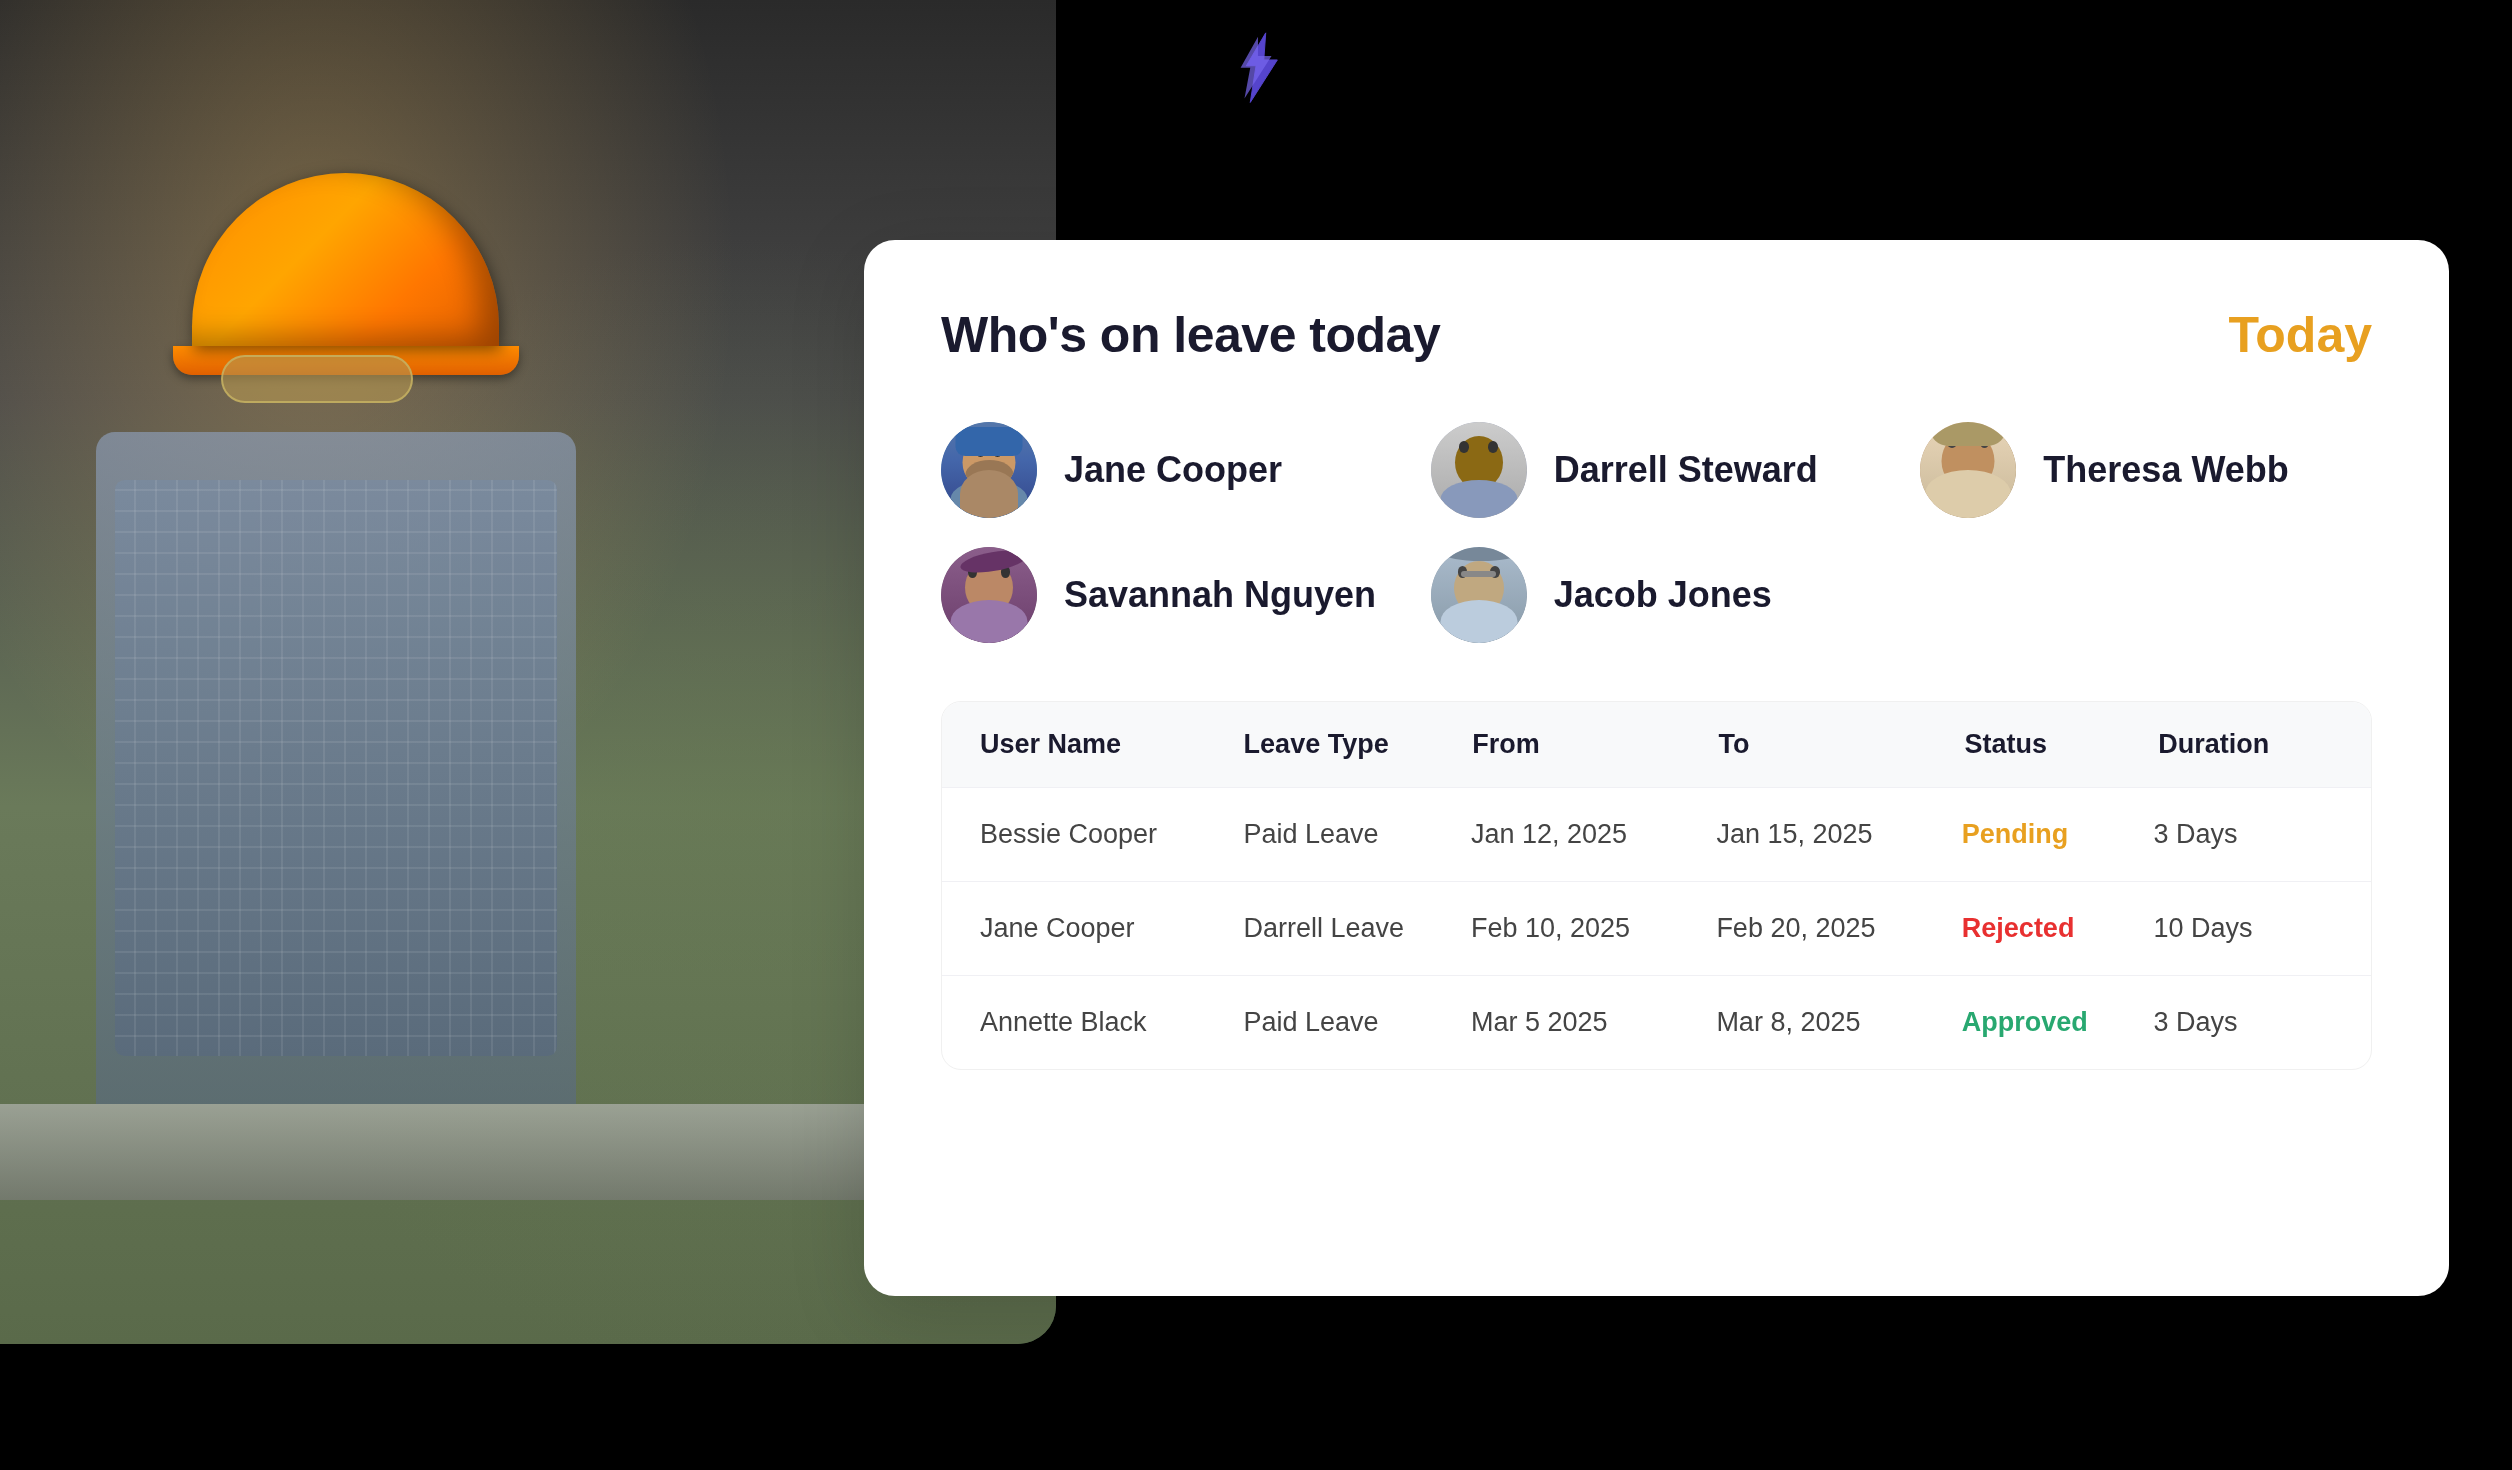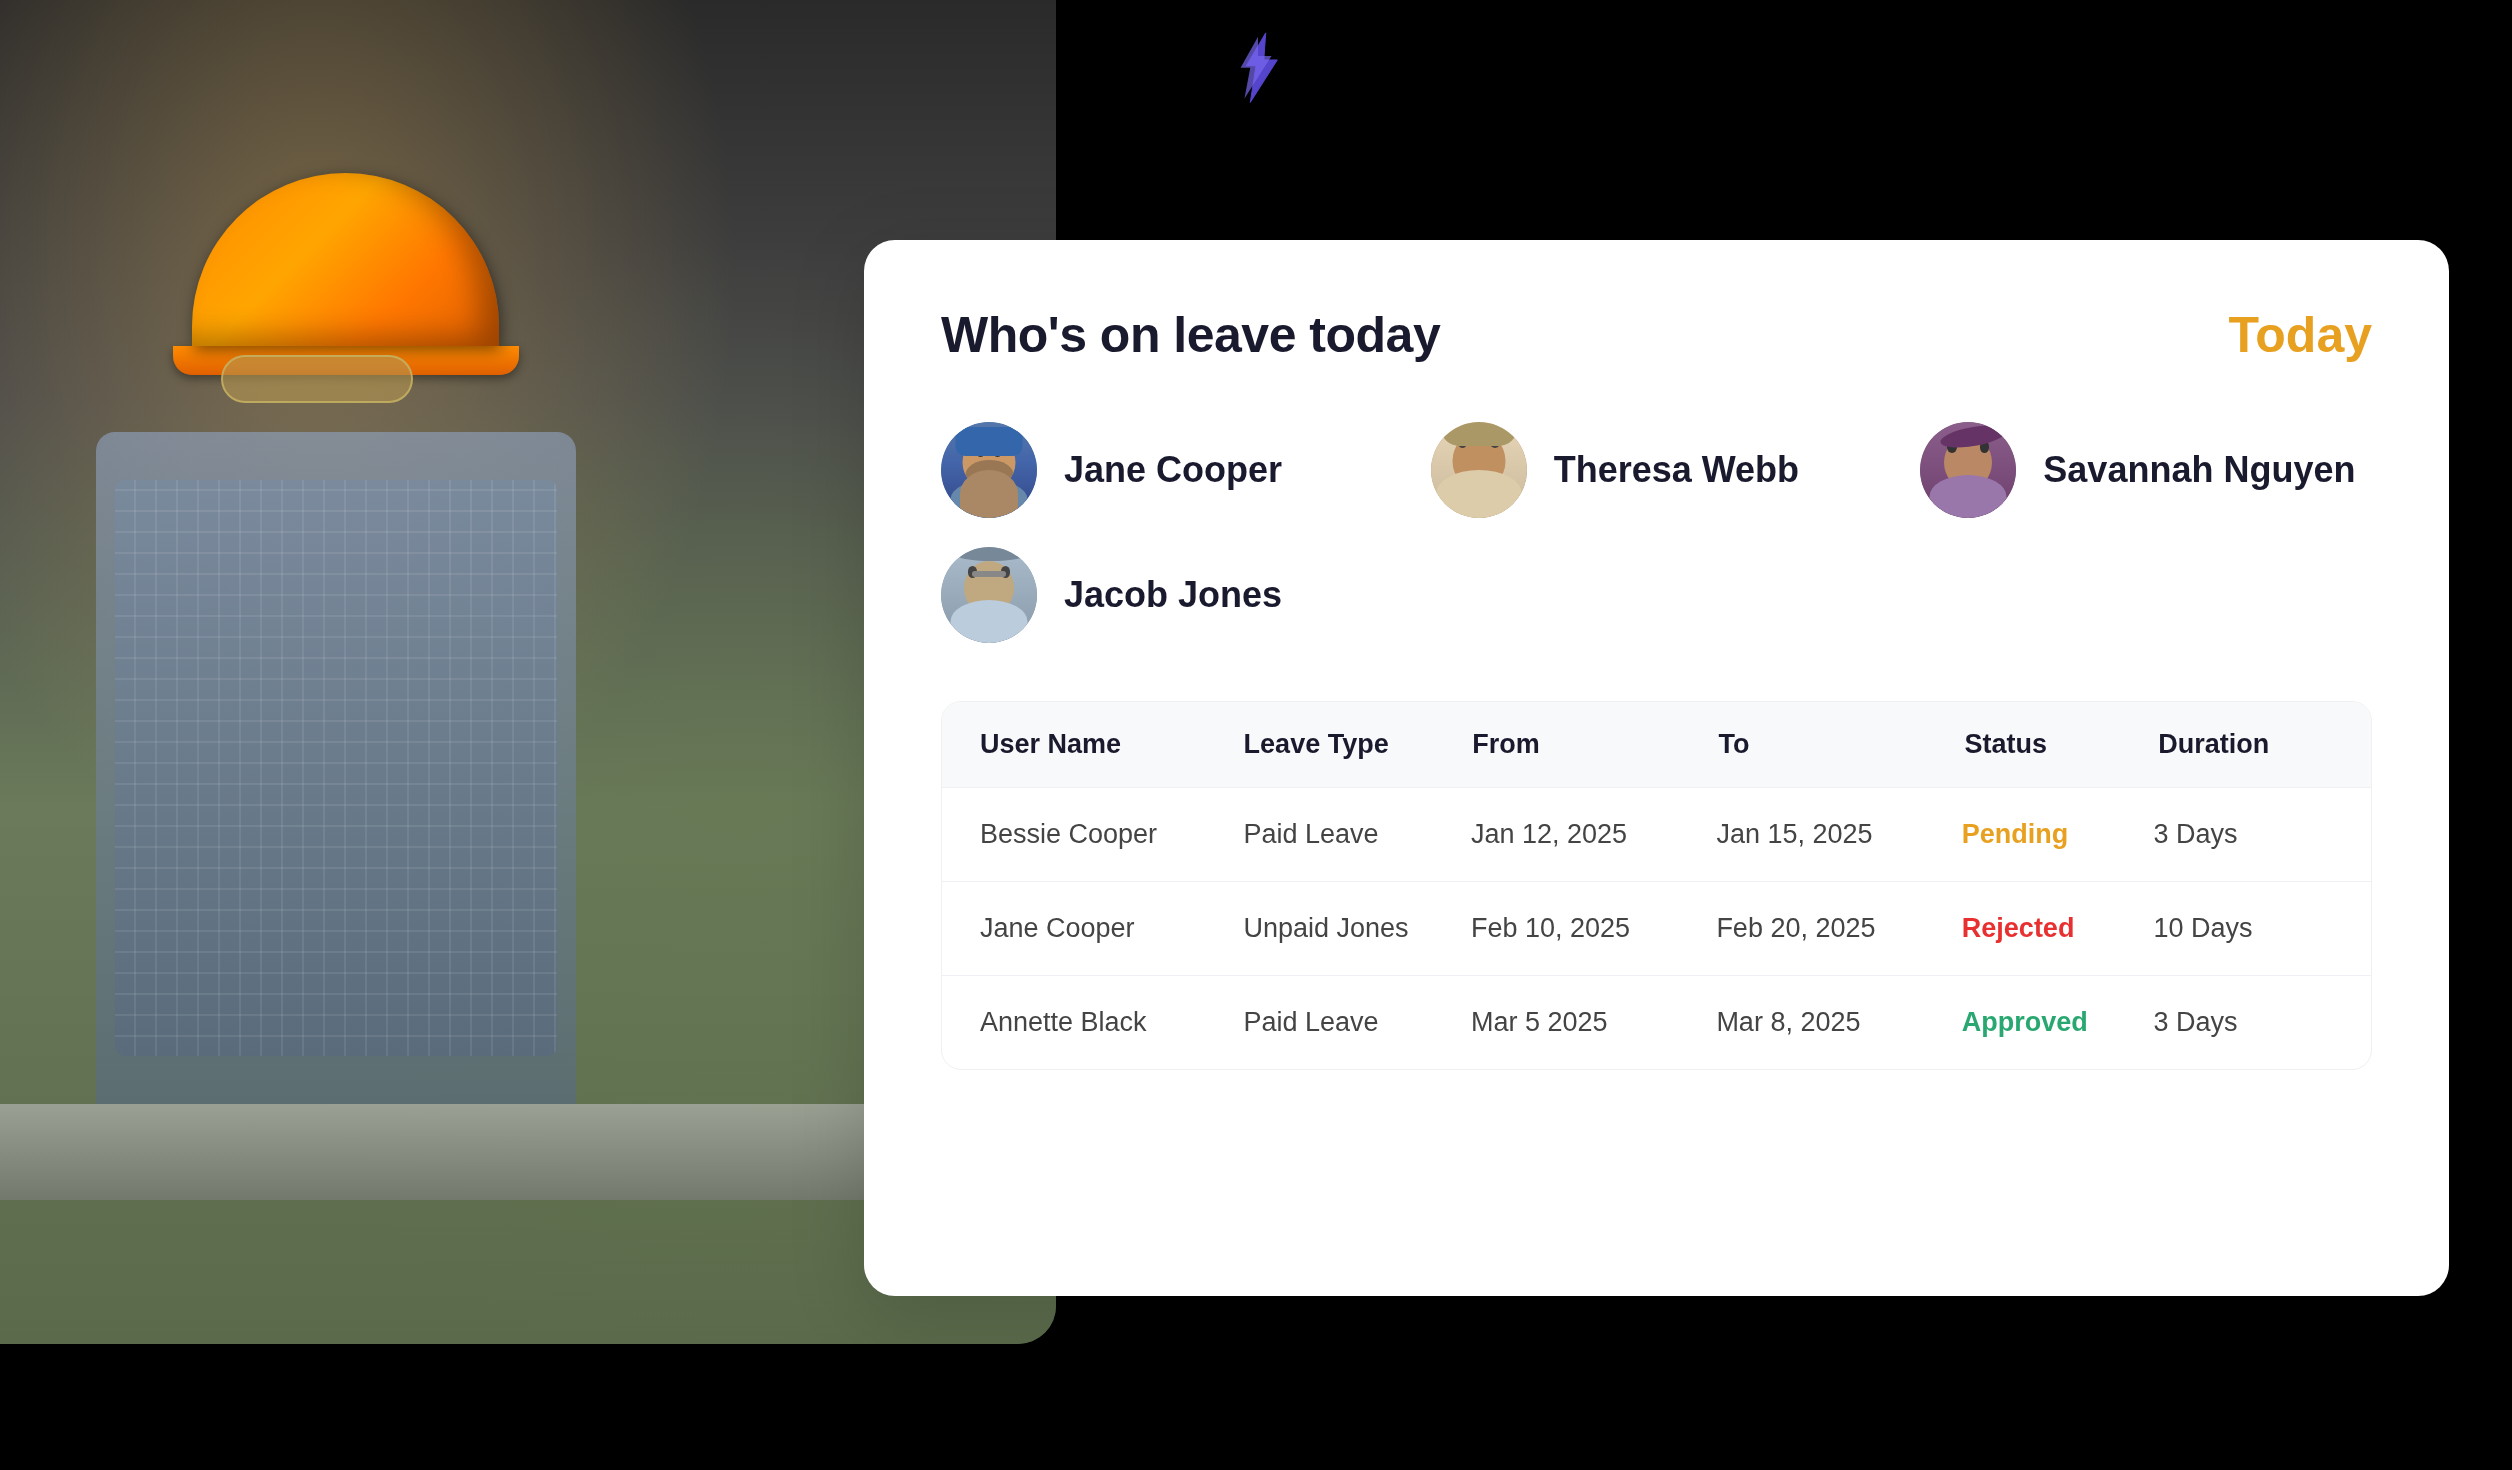"Darrell Steward" div.person-item { html: none -> <div> <div> <div> <div></div> <div></div> <div></div> <div></div> </div> </div> <span>Darrell Steward</span> </div> }
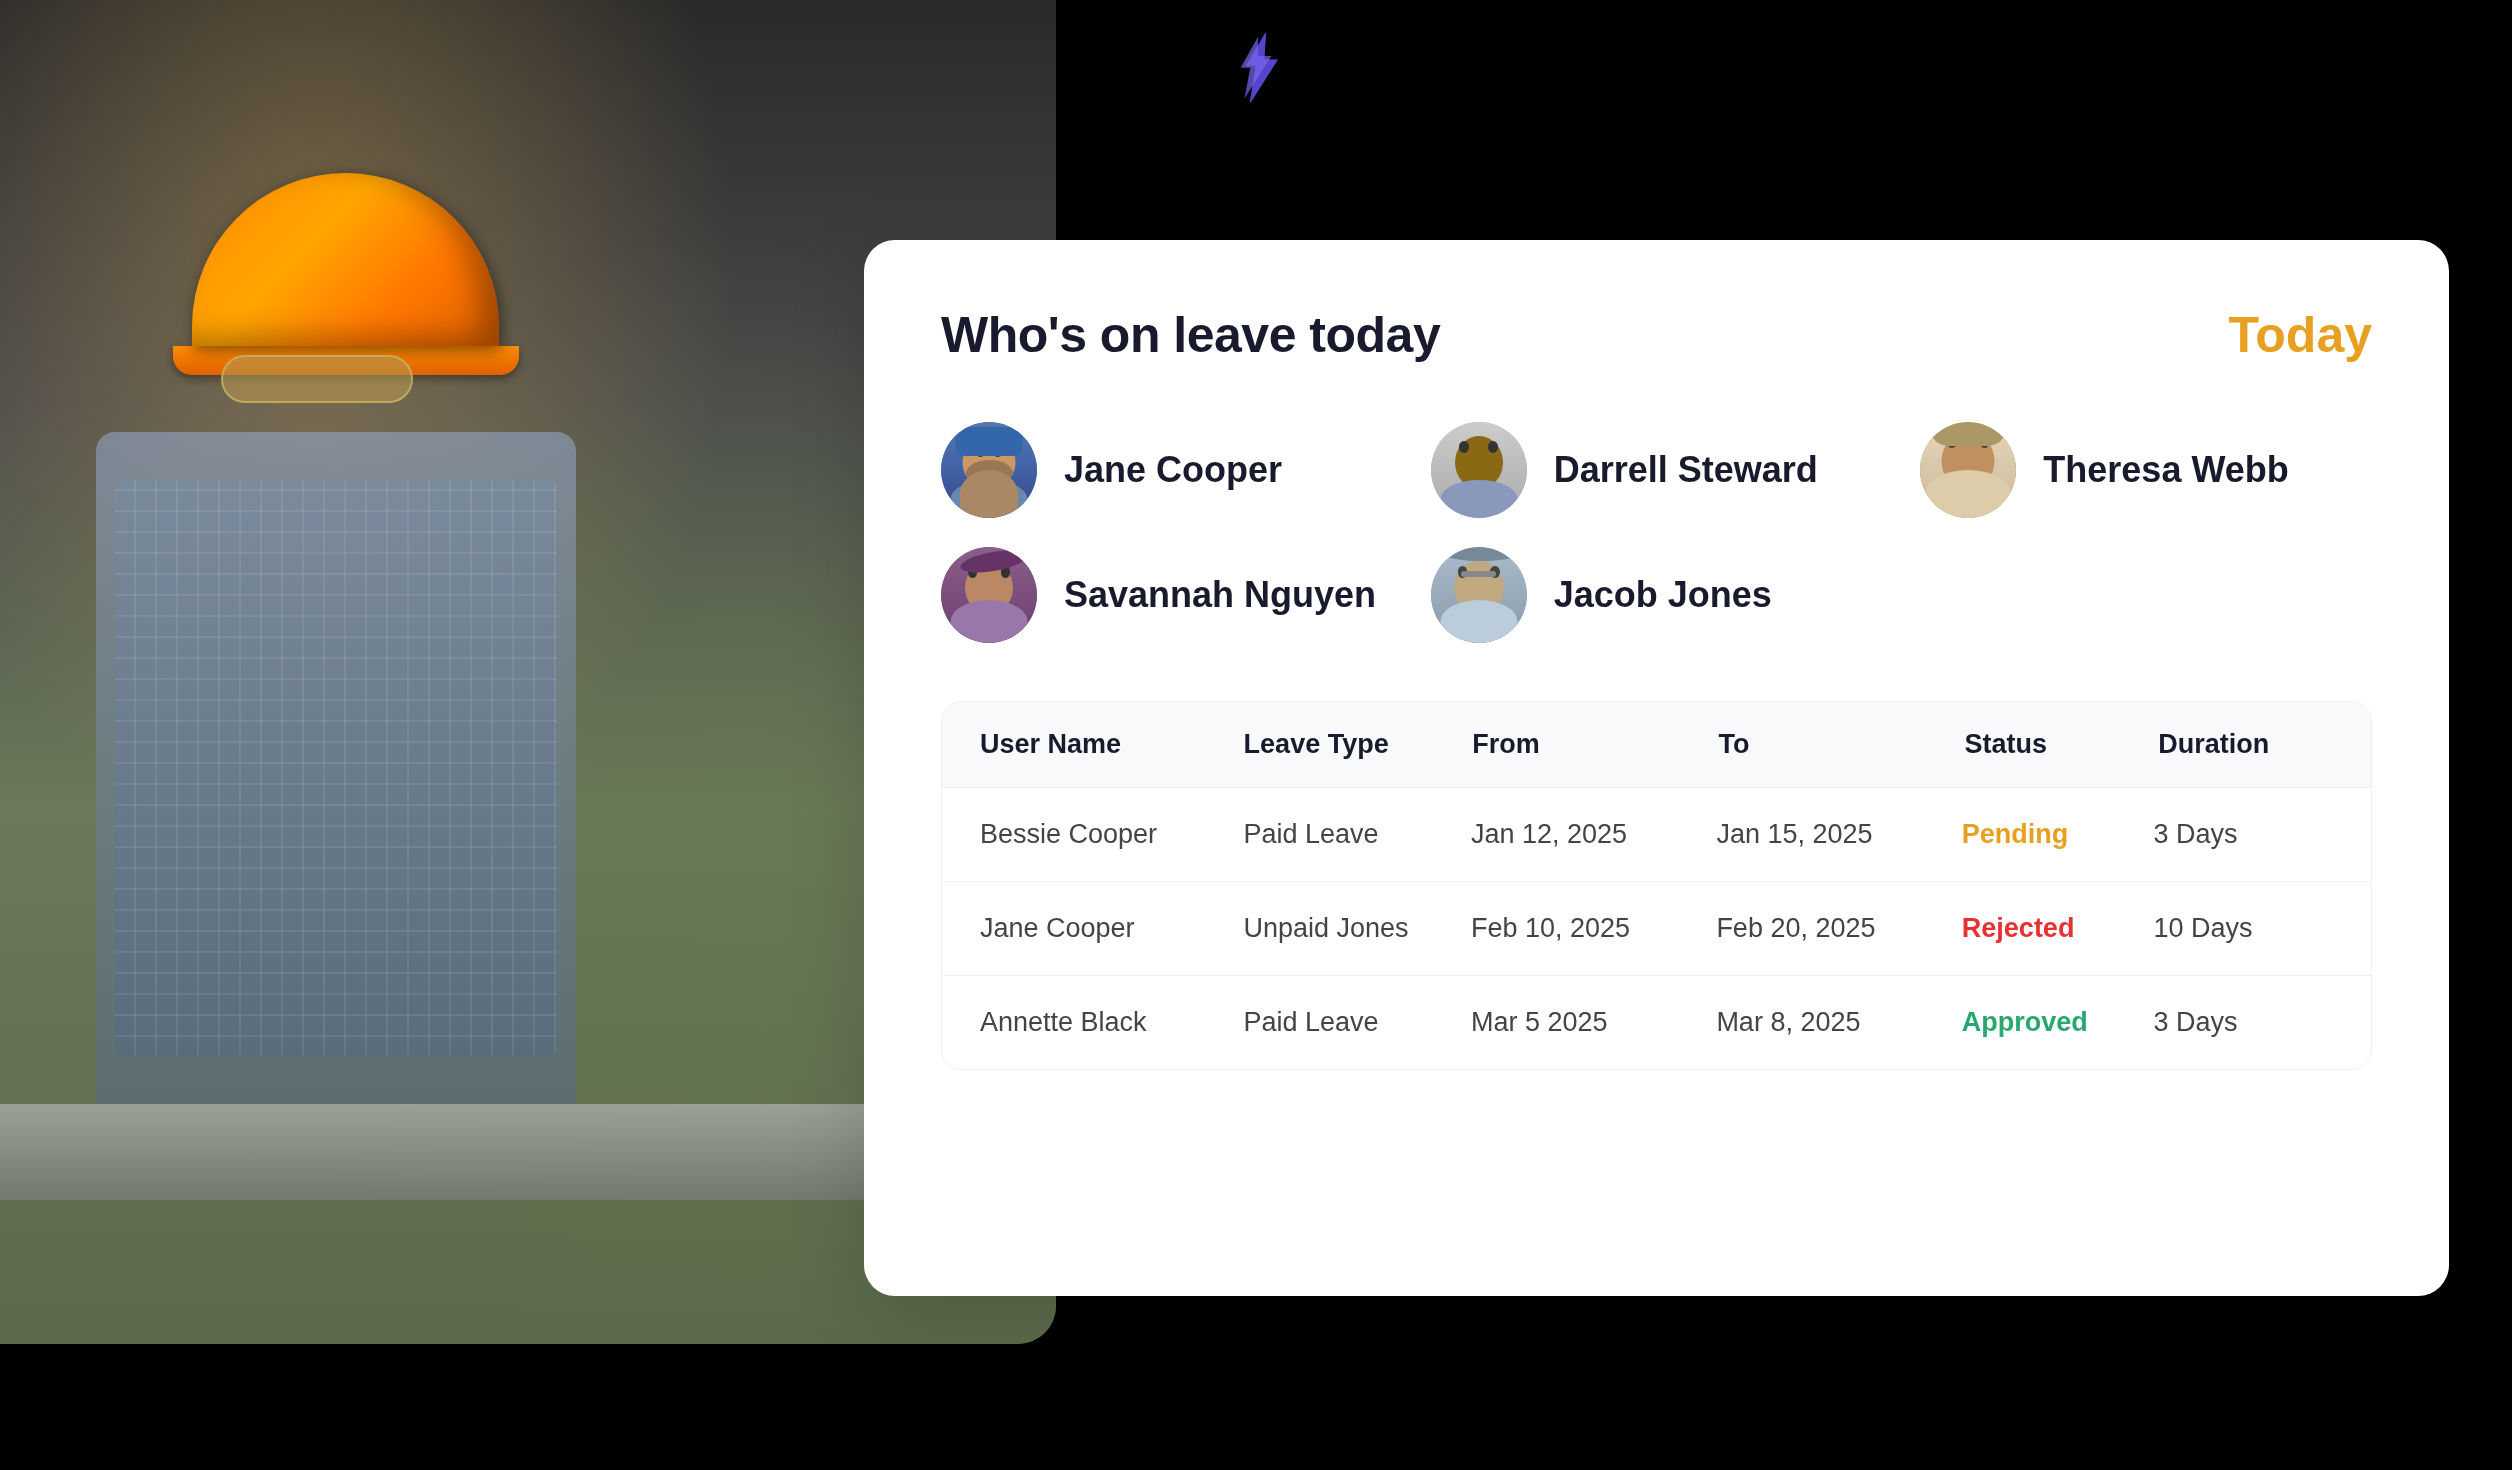"Unpaid Jones" span.td { text: Unpaid Jones -> Darrell Leave }
